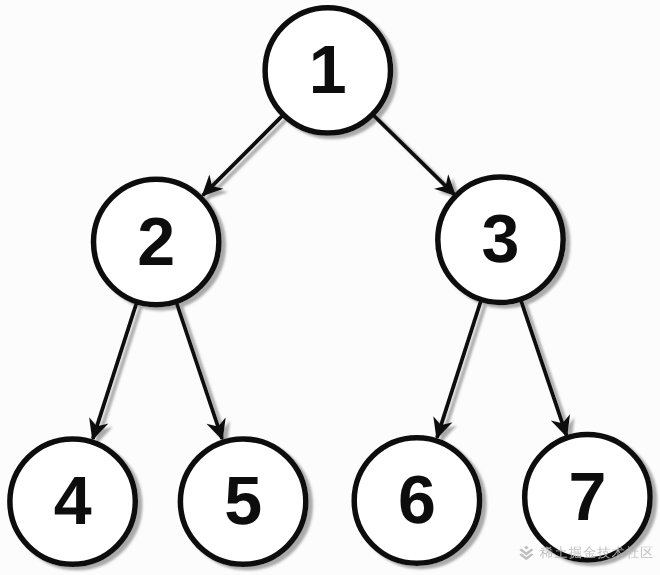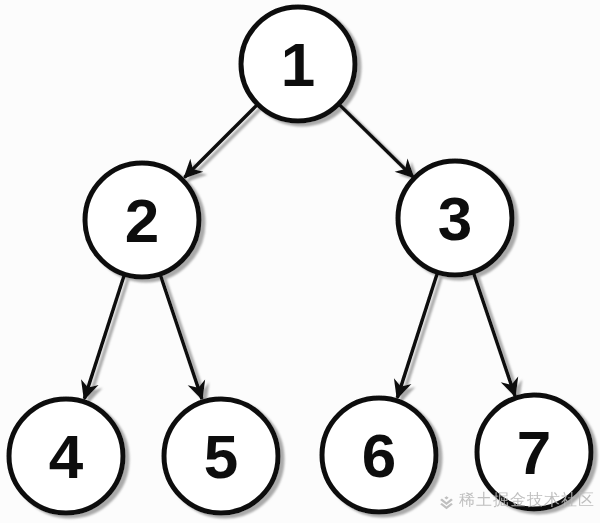"稀土掘金技术社区" .watermark { align-items: flex-end -> center; font-size: 16px -> 12px }
